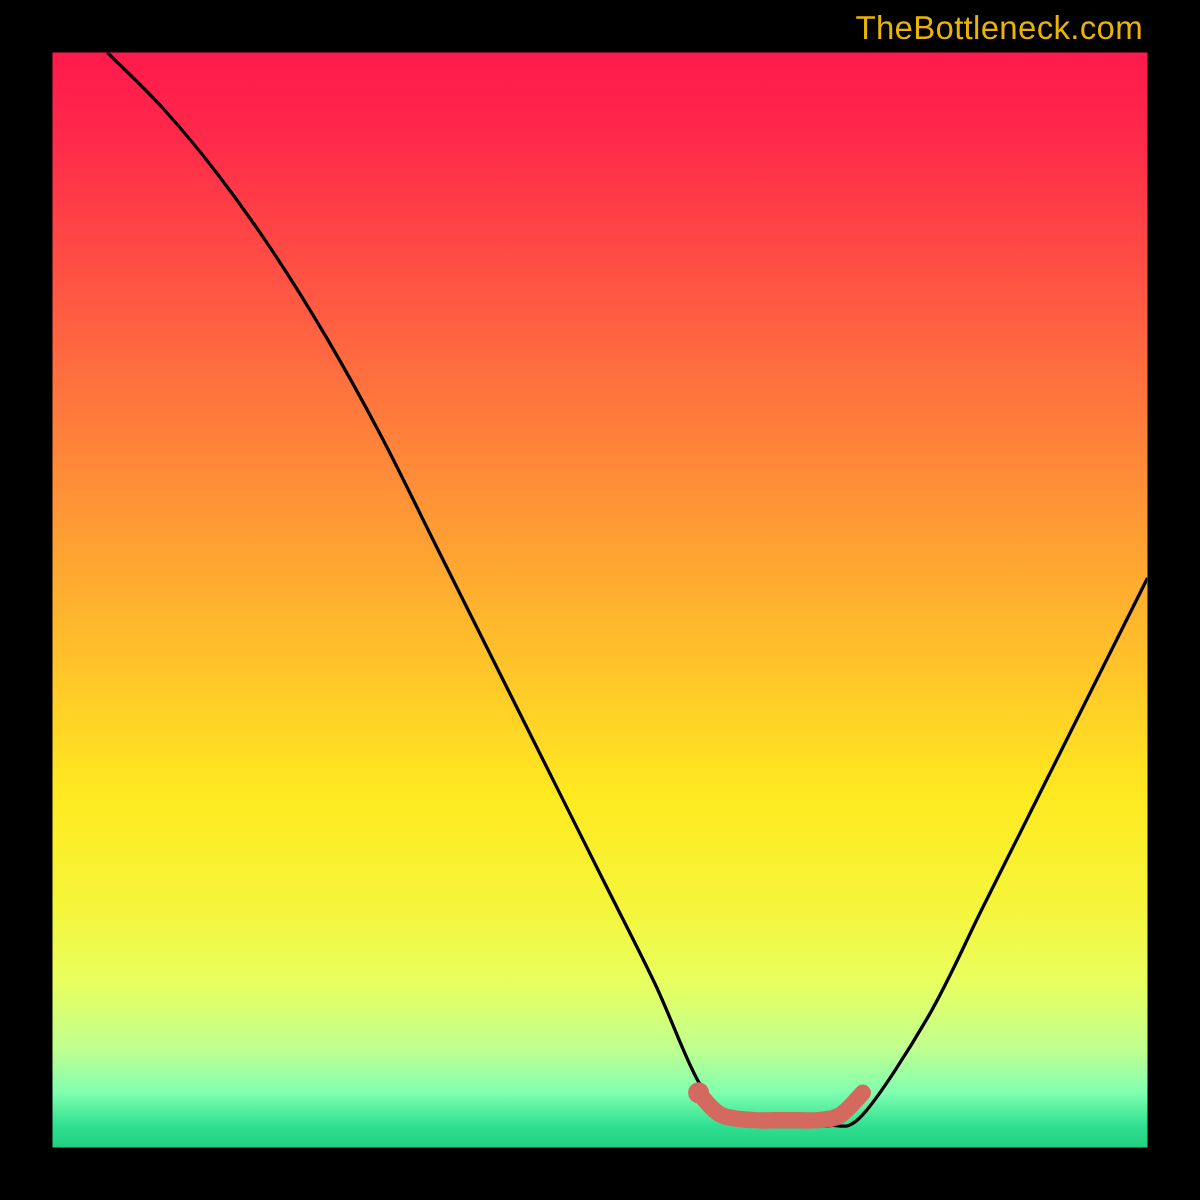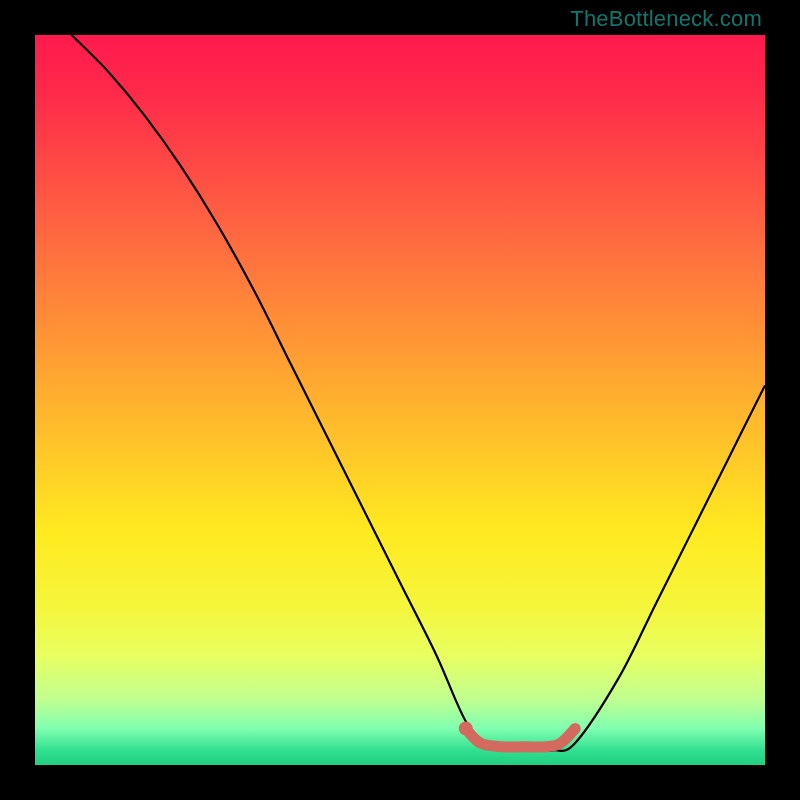"TheBottleneck.com" .watermark { color: #0f766e -> #eab308 }
